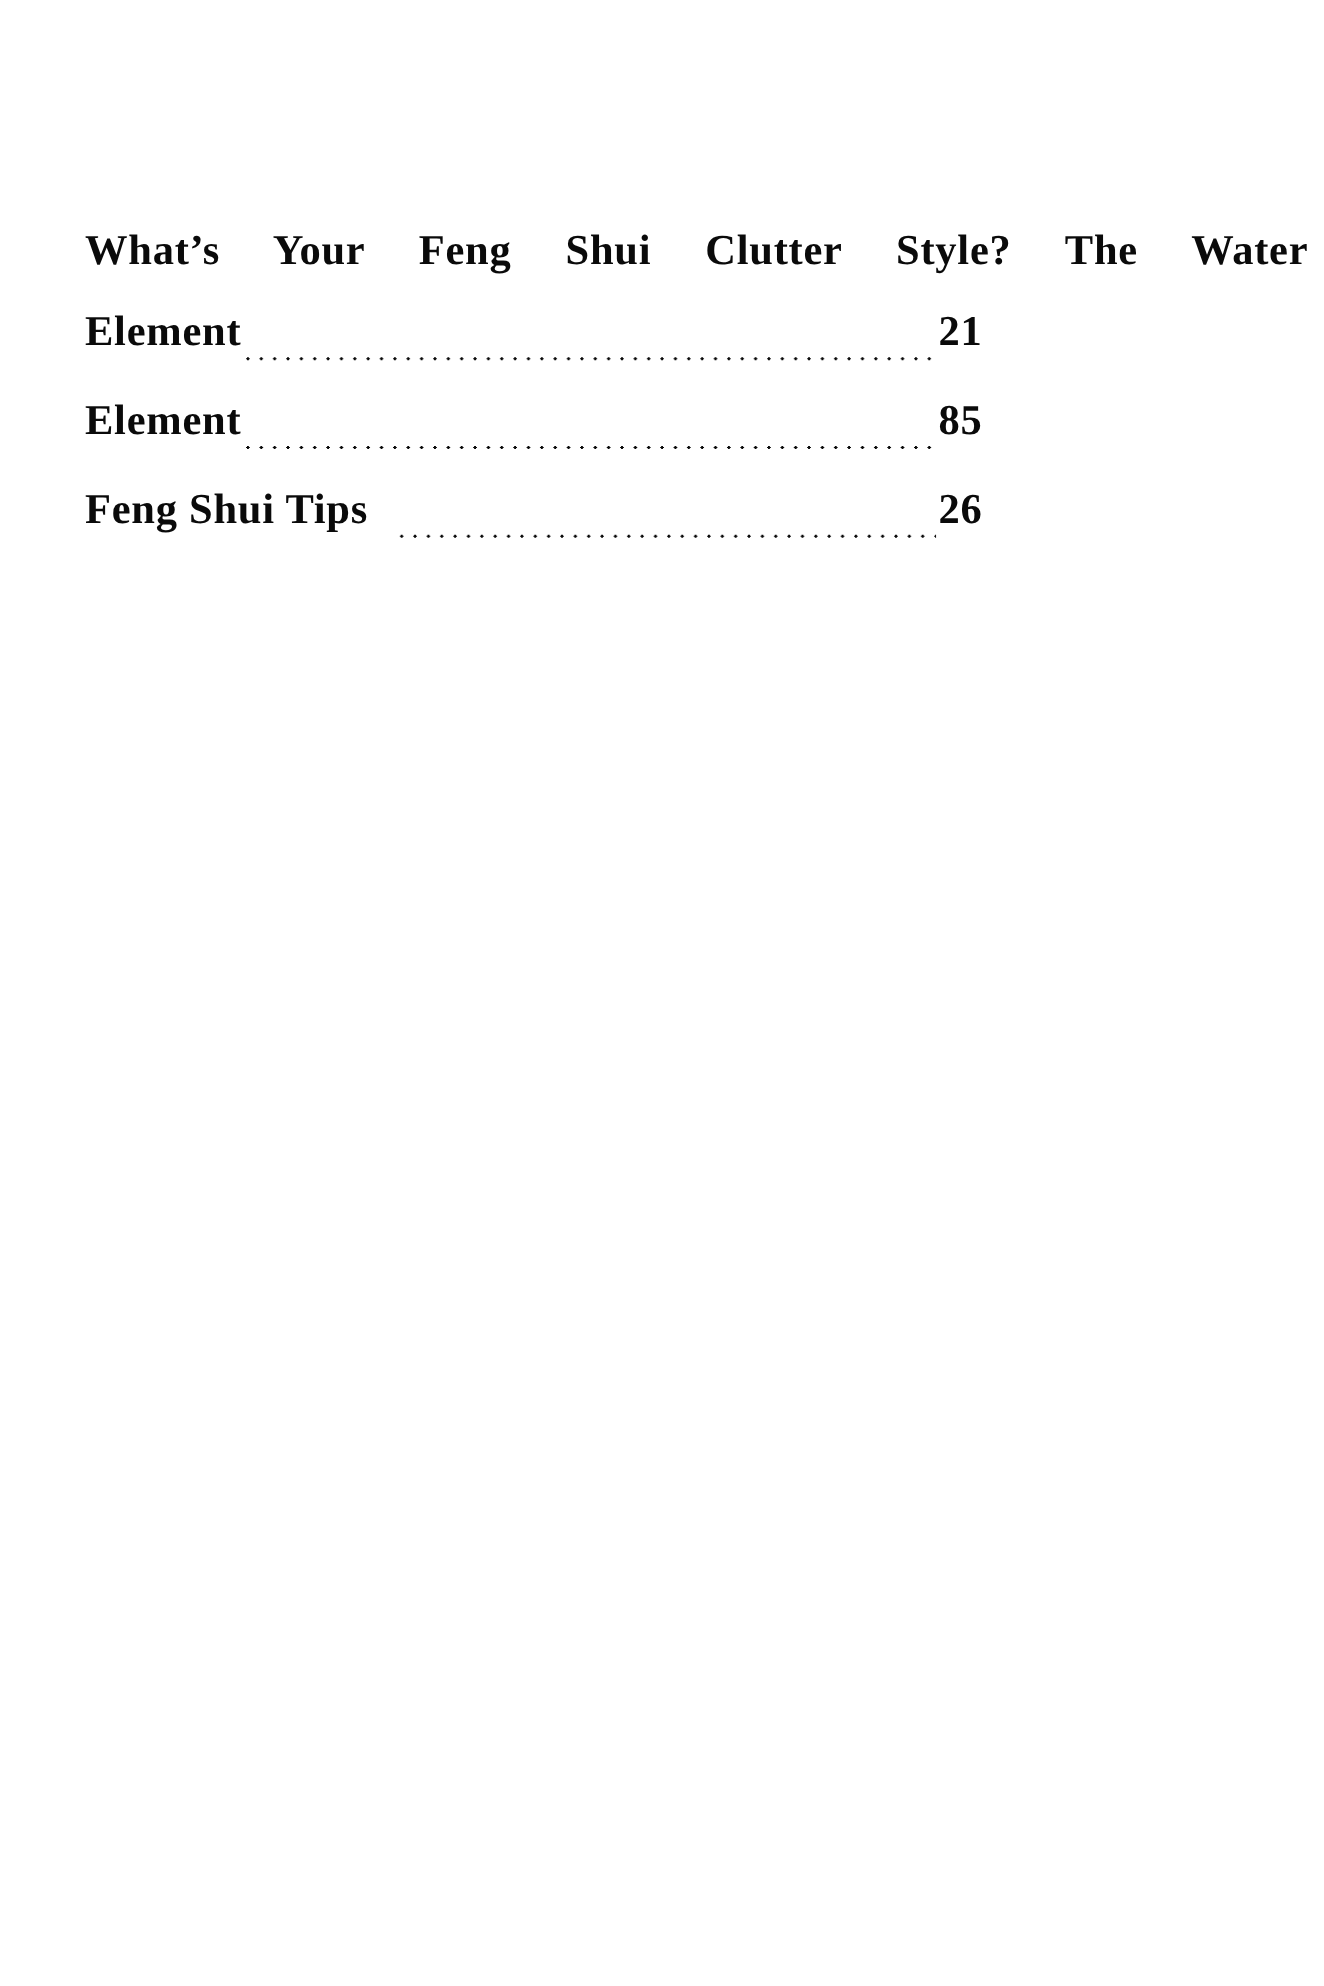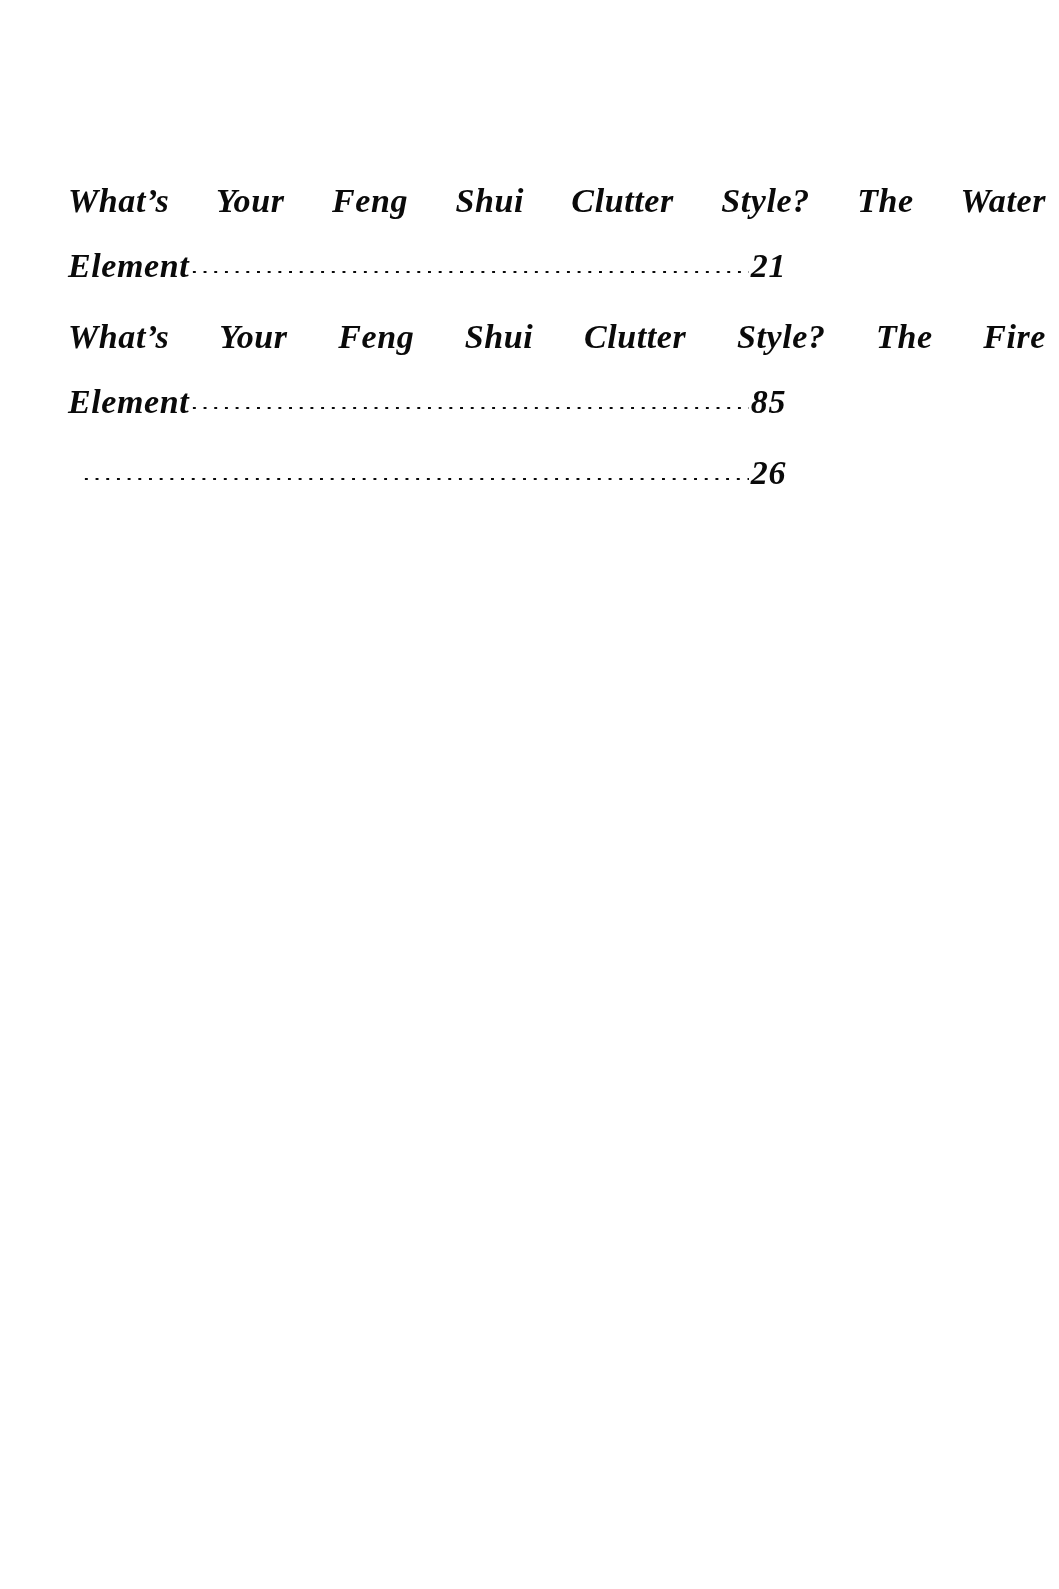"What’s Your Feng Shui Clutter" .page { font-style: italic -> none }
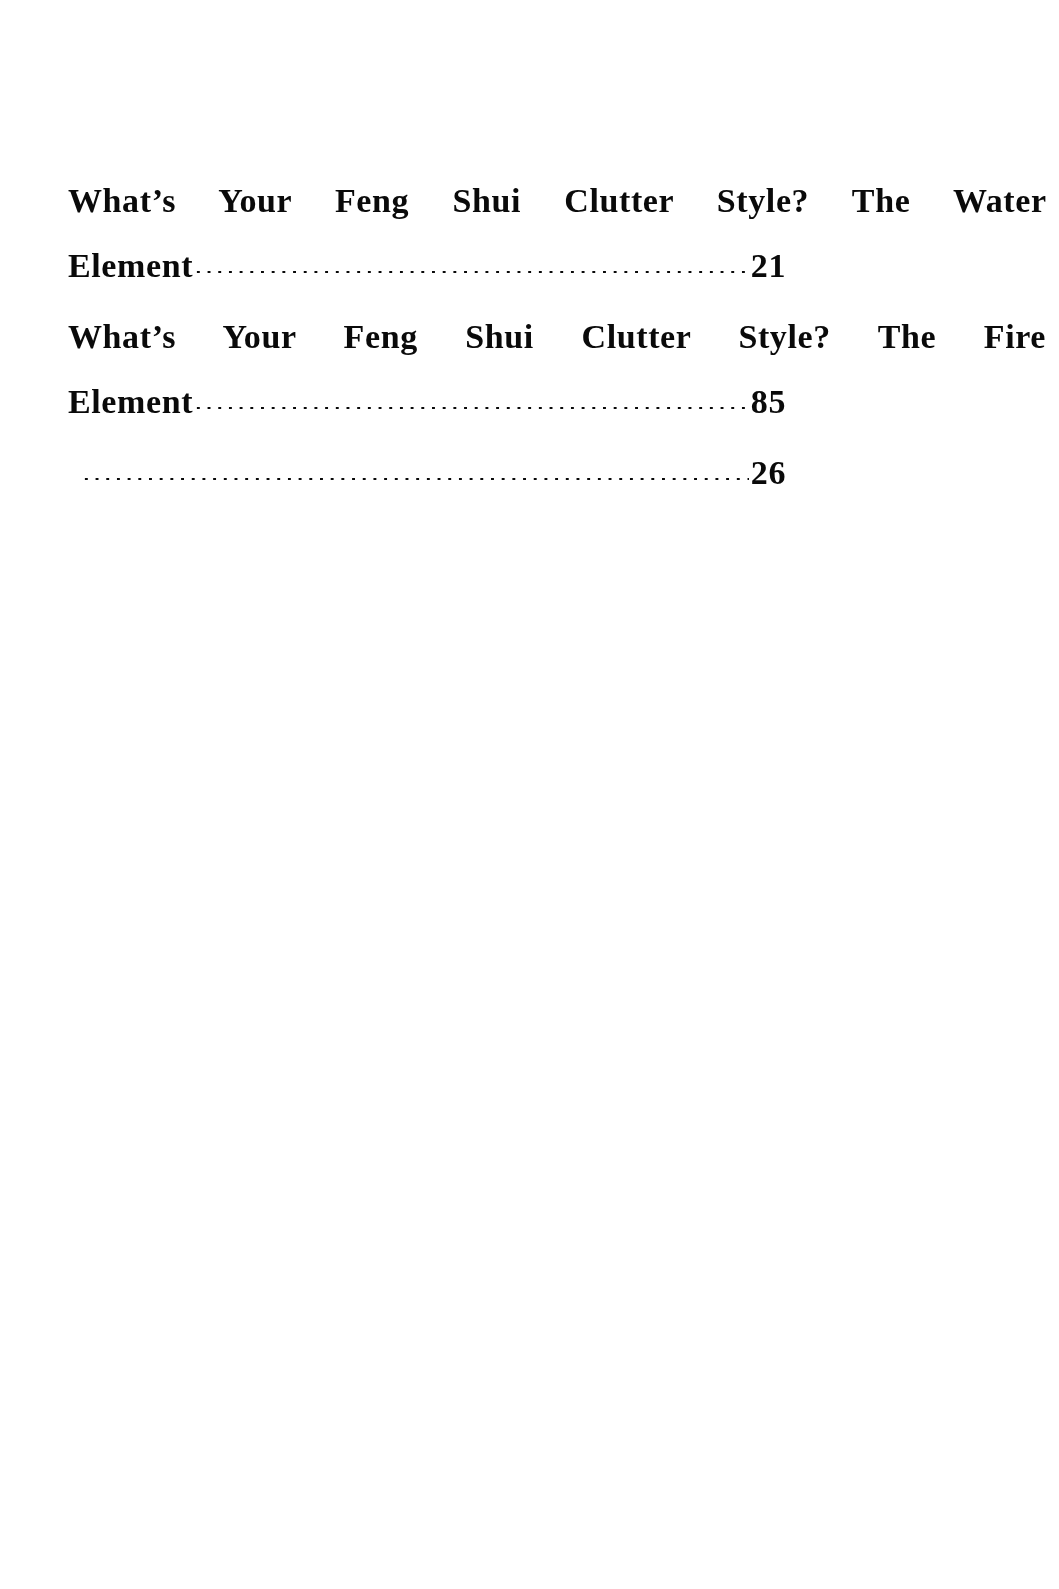"Element" .tail-row { align-items: center -> flex-end }
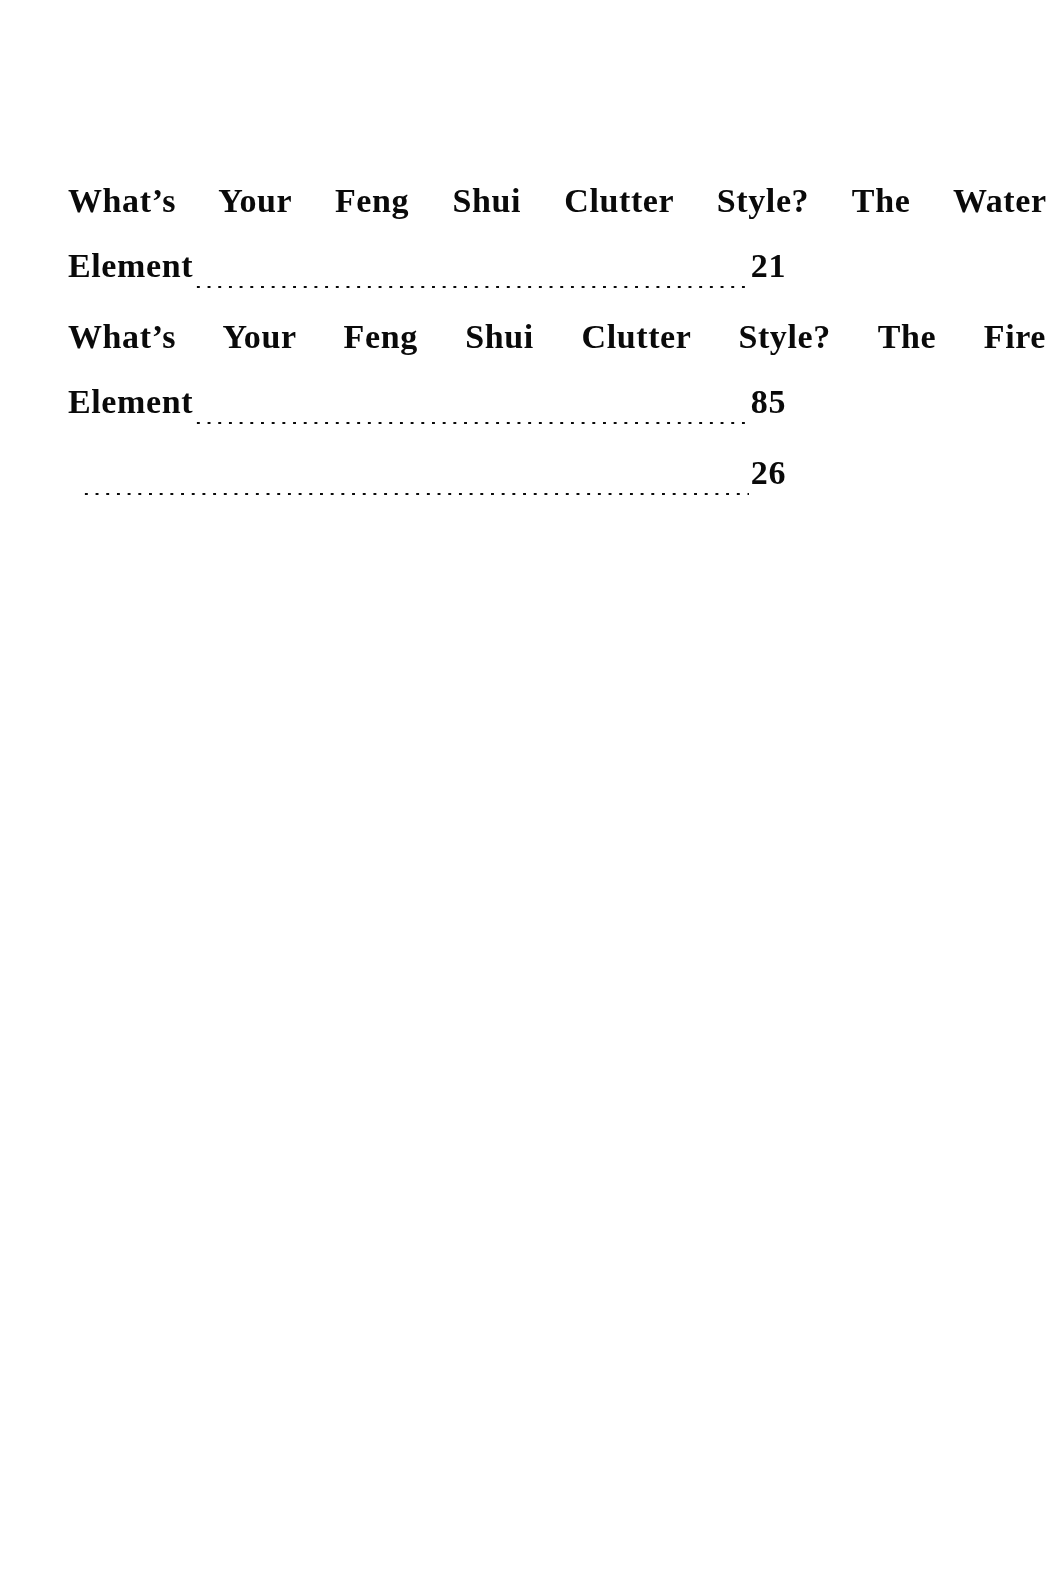"What’s Your Feng Shui Clutter Style? The Fire" span.entry-title { html: <span>What’s Your Feng Shui Clutter Style? The Fire</span> -> none }
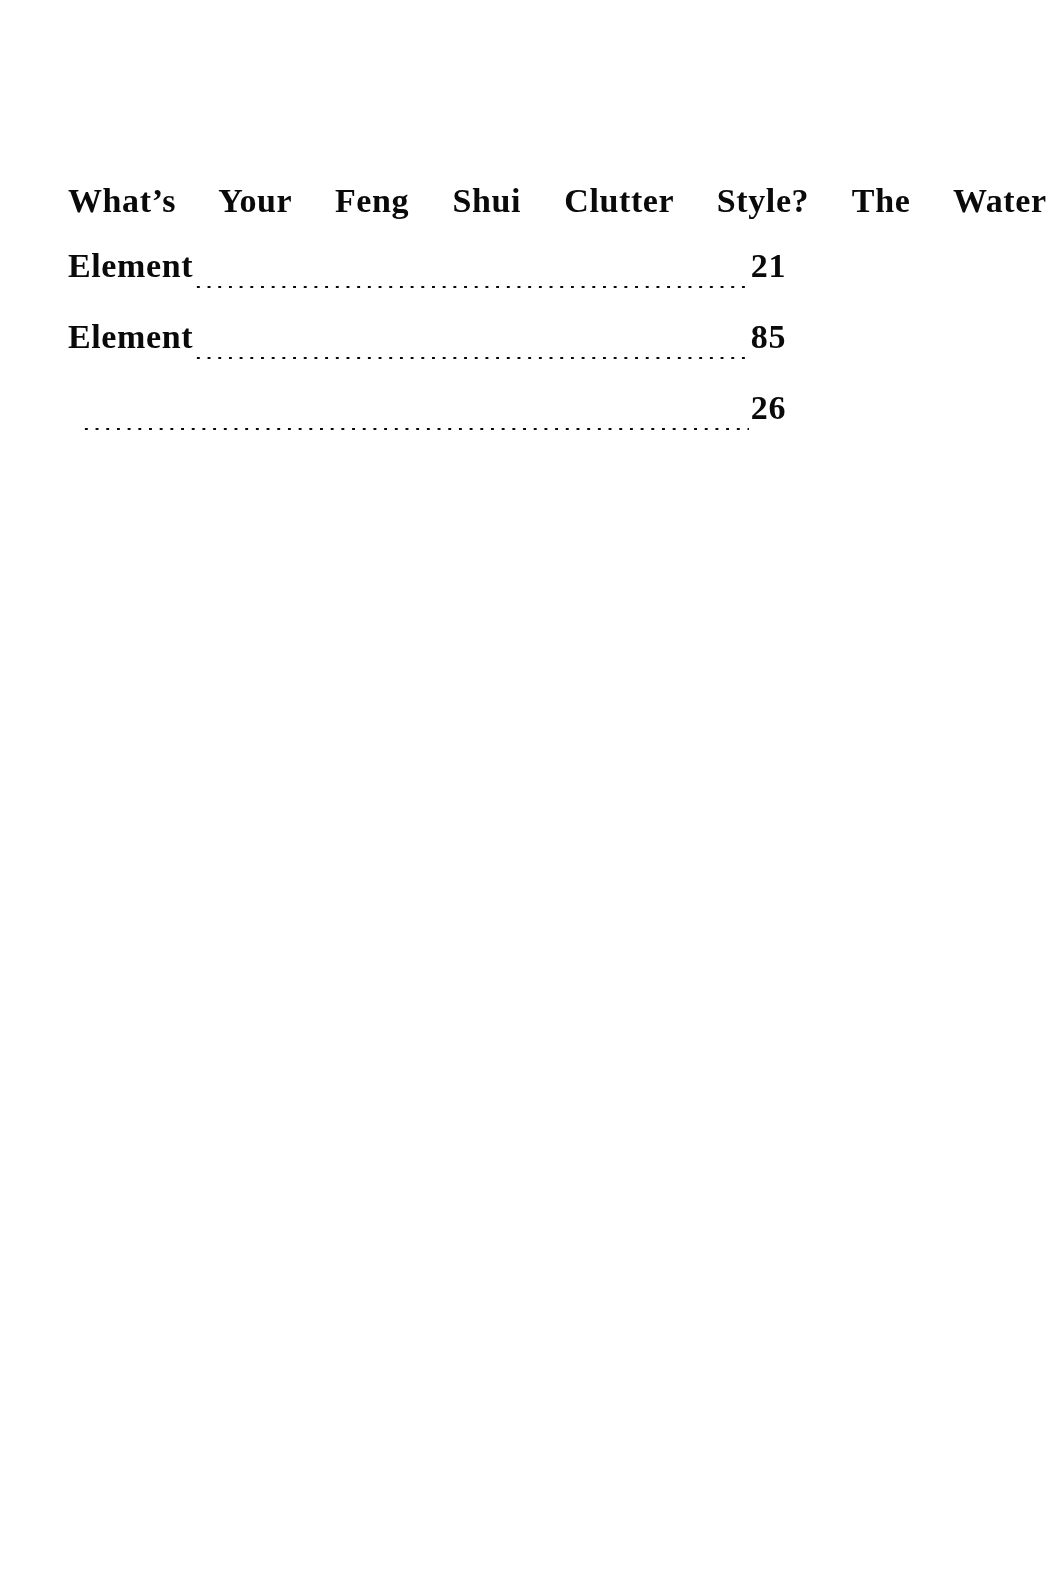"Feng Shui Tips" span.tail-label { html: none -> <span>Feng Shui Tips </span> }
